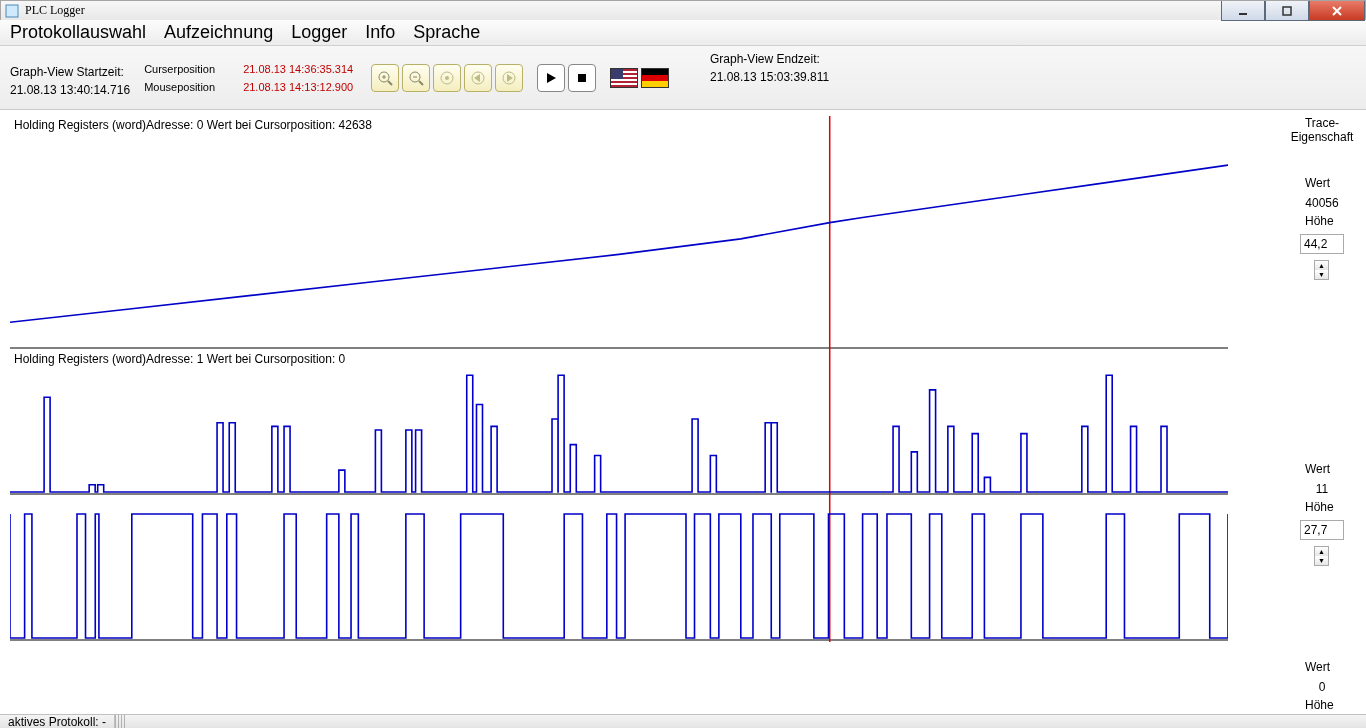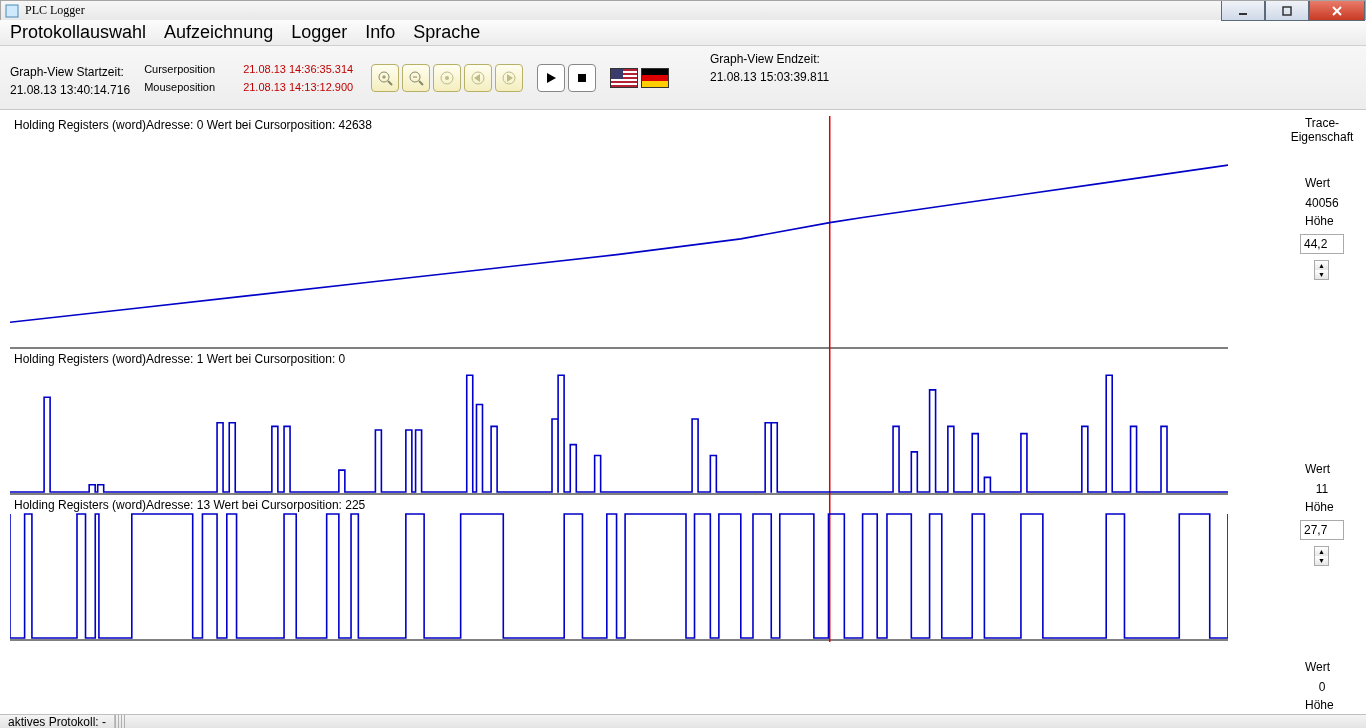"Holding Registers (word)Adresse: 13 Wert" div.chart-label { html: <div>Holding Registers (word)Adresse: 13 Wert bei Cursorposition: 225</div> -> none }
